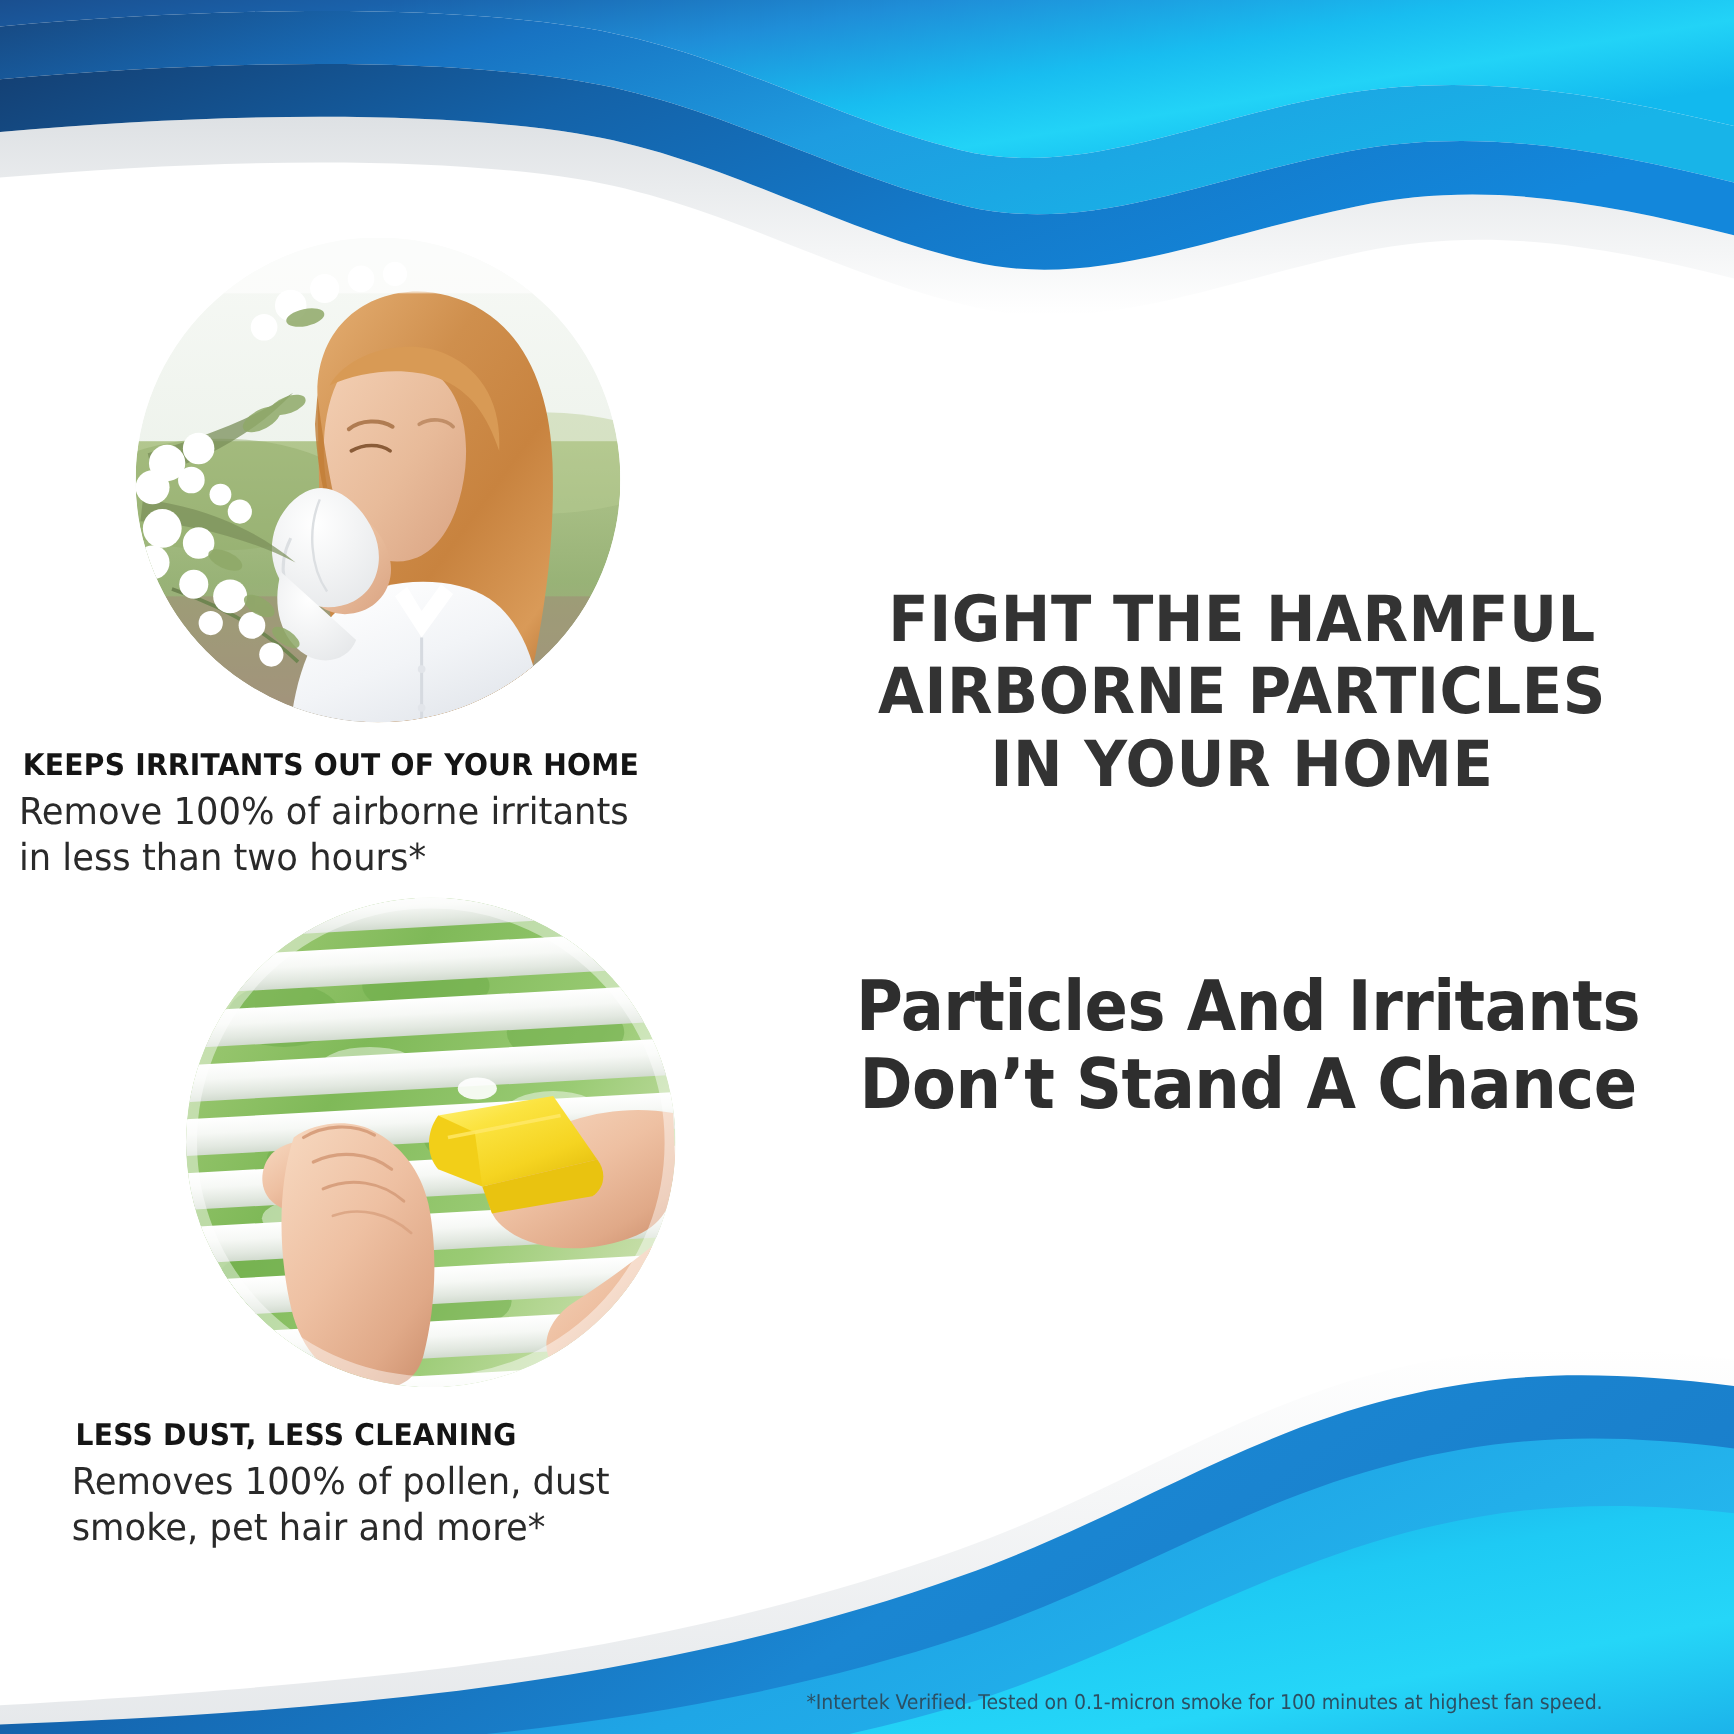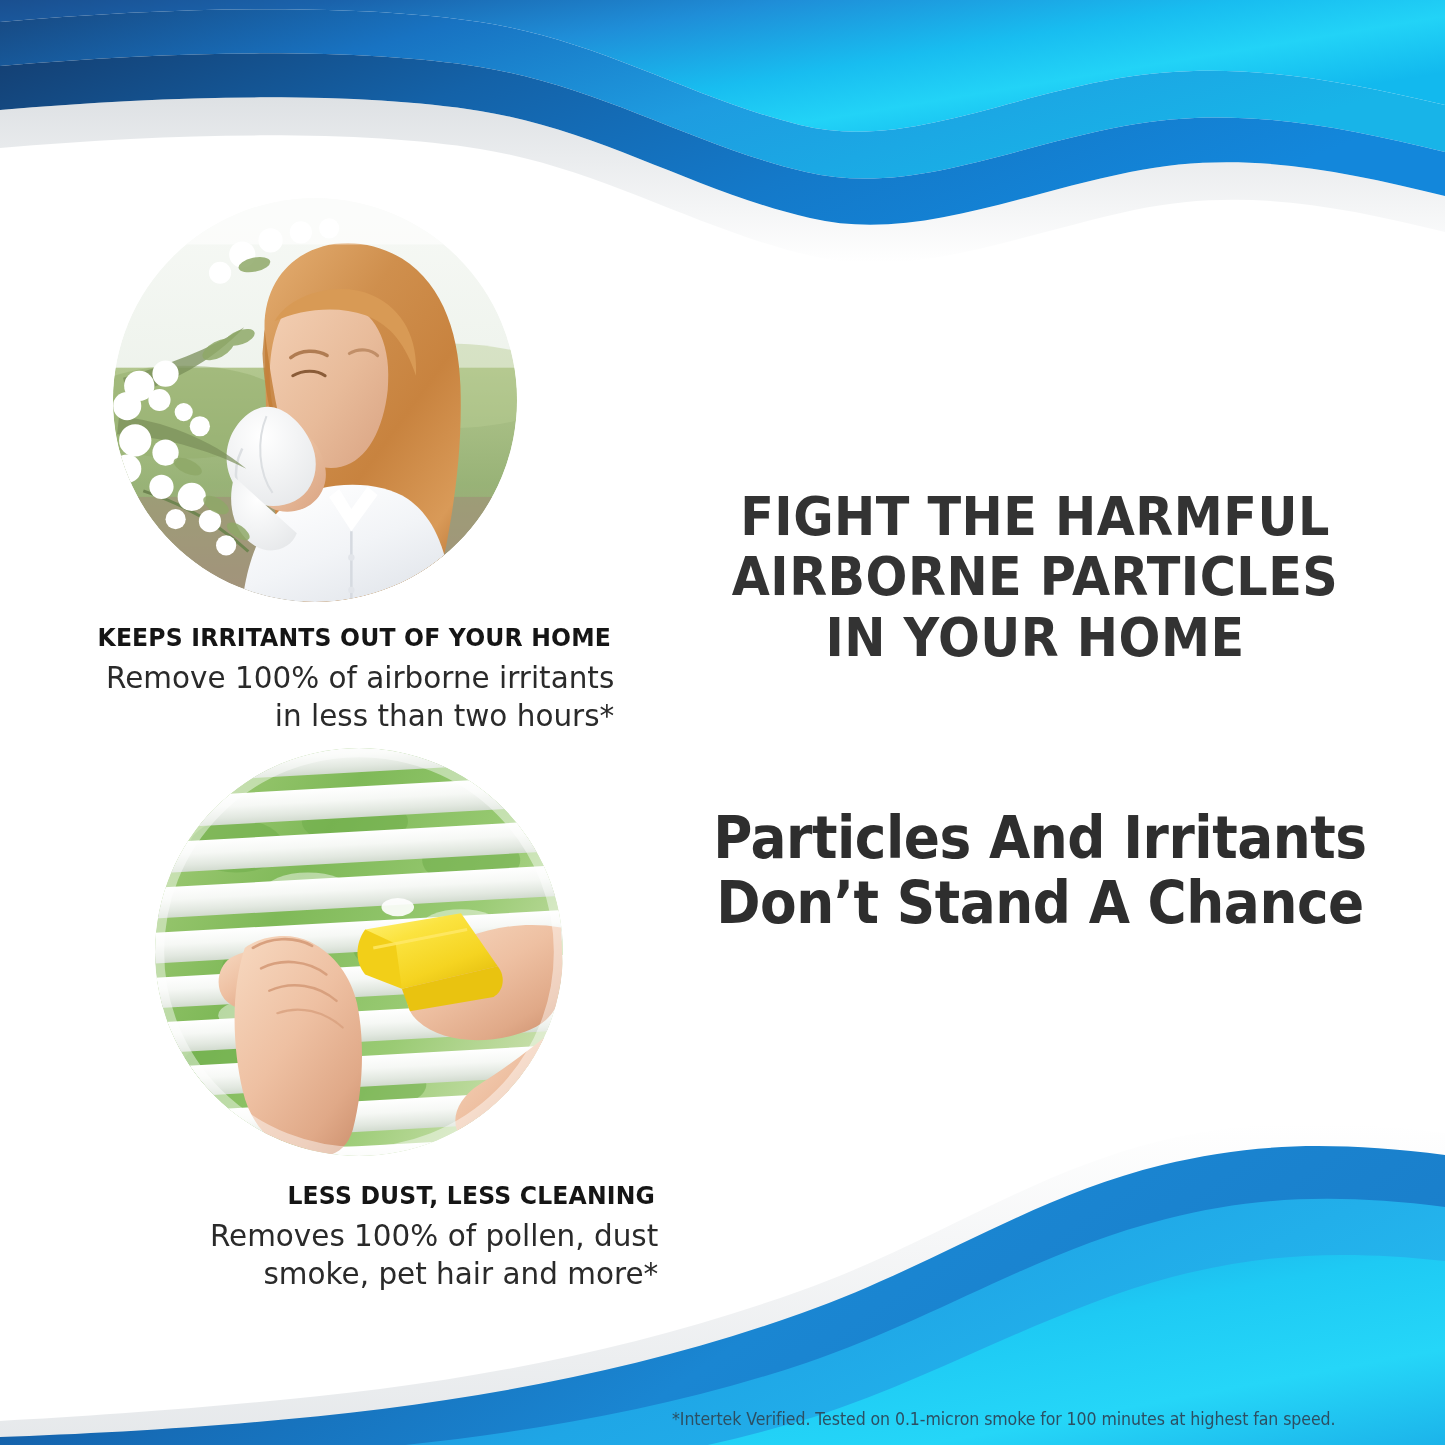"KEEPS IRRITANTS OUT OF YOUR" .feature { text-align: right -> left }
